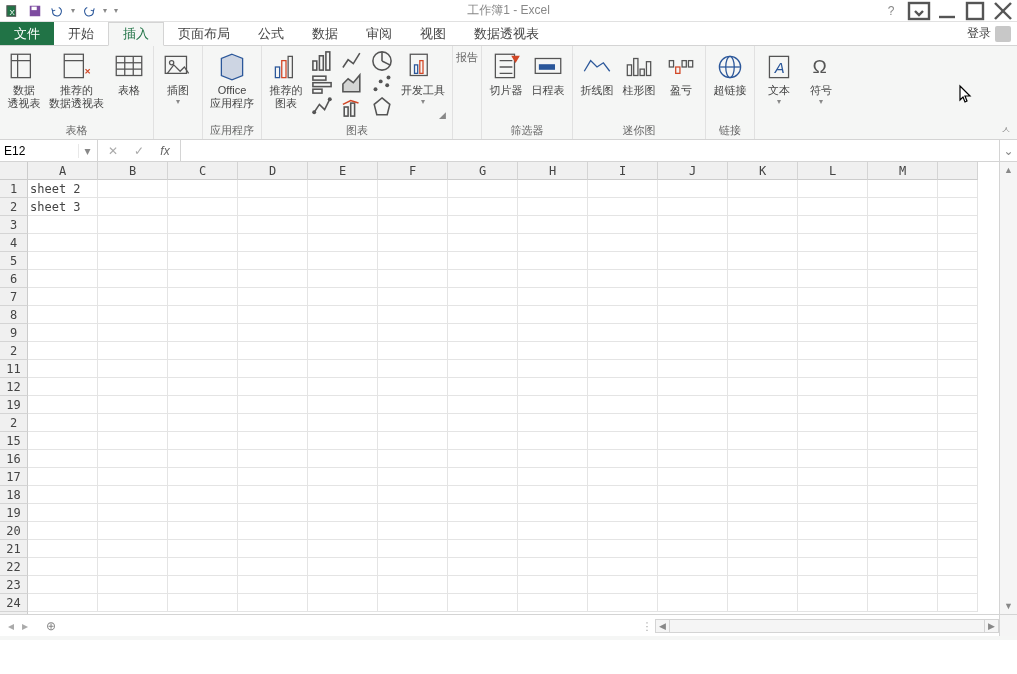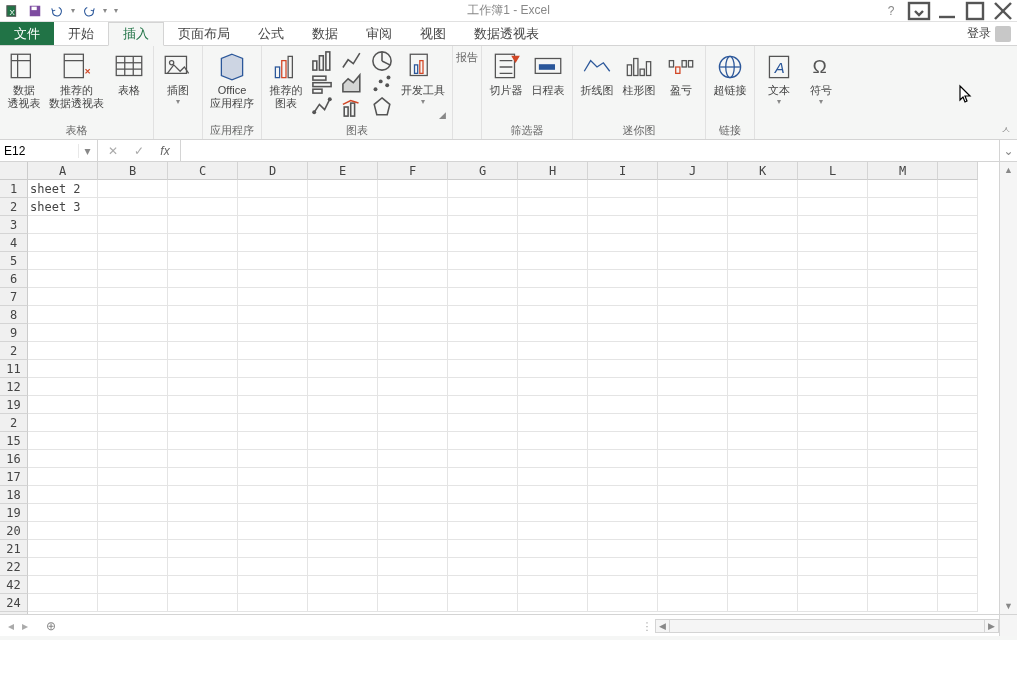"42" div.rh { text: 42 -> 23 }
